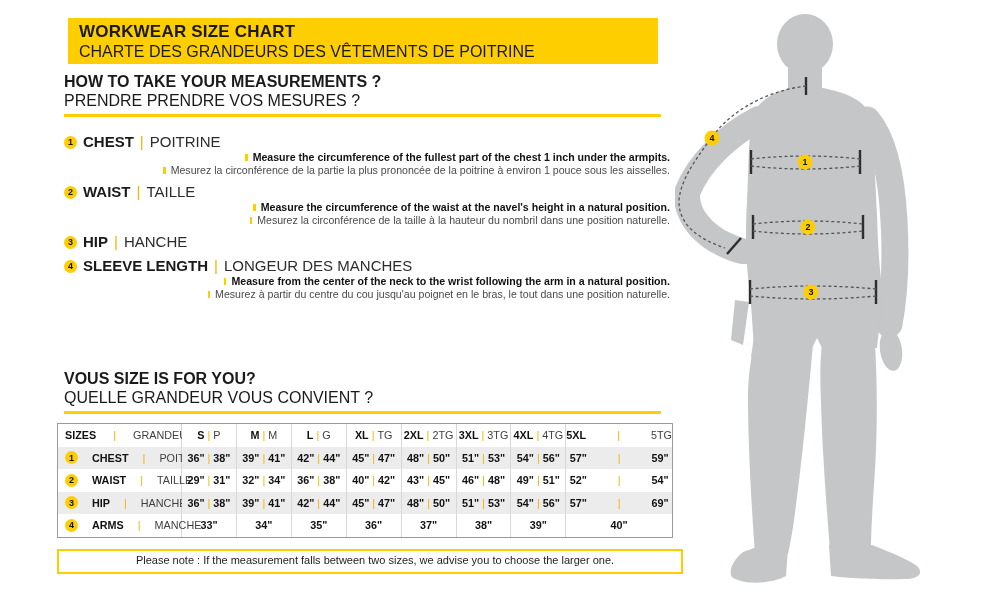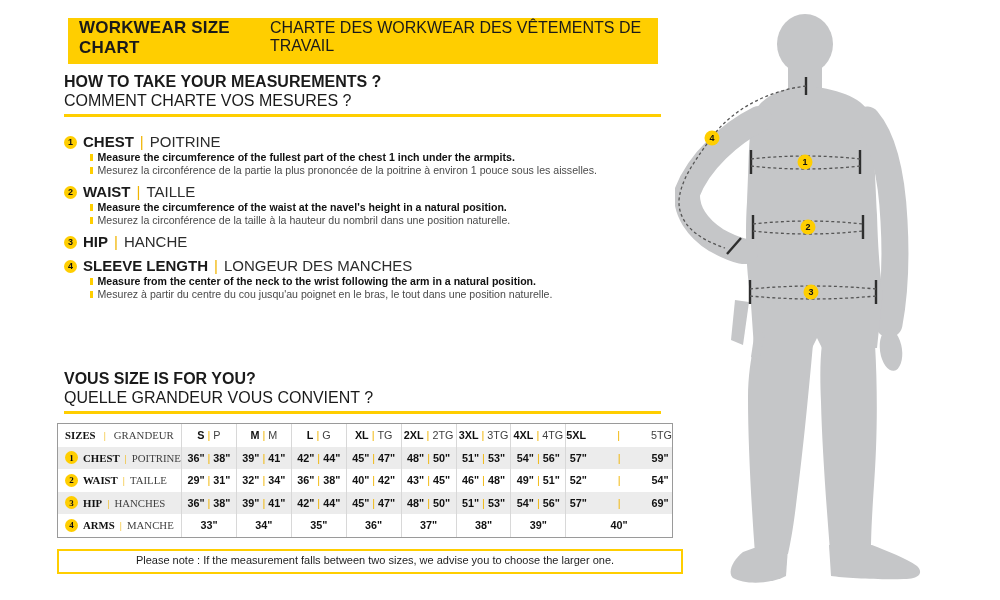"WORKWEAR SIZE CHART" .banner { flex-direction: none -> column }
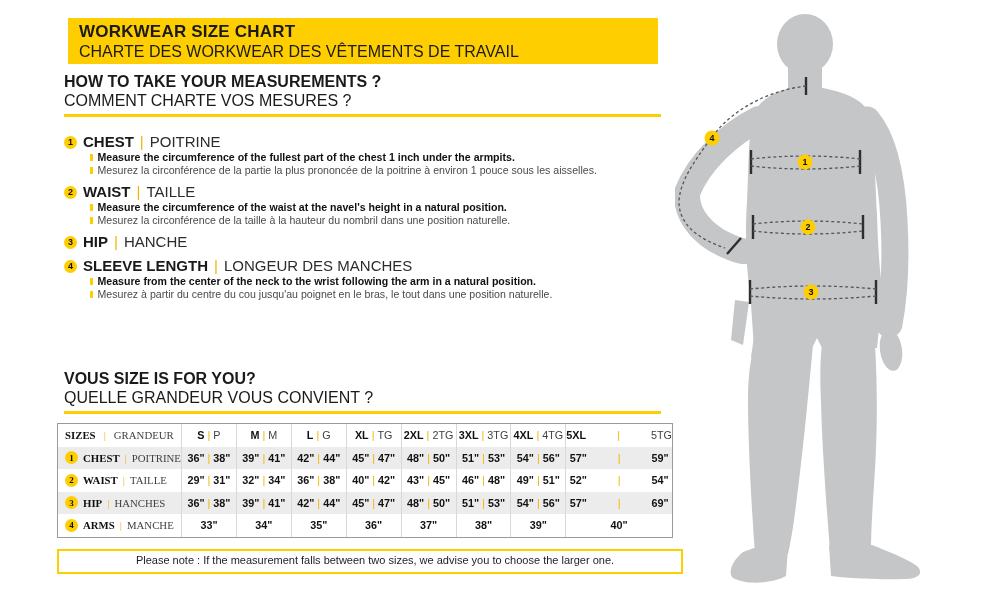"CHARTE DES WORKWEAR DES VÊTEMENTS" div.banner-fr { text: WORKWEAR DES VÊTEMENTS DE TRAVAIL -> GRANDEURS DES VÊTEMENTS DE POITRINE }
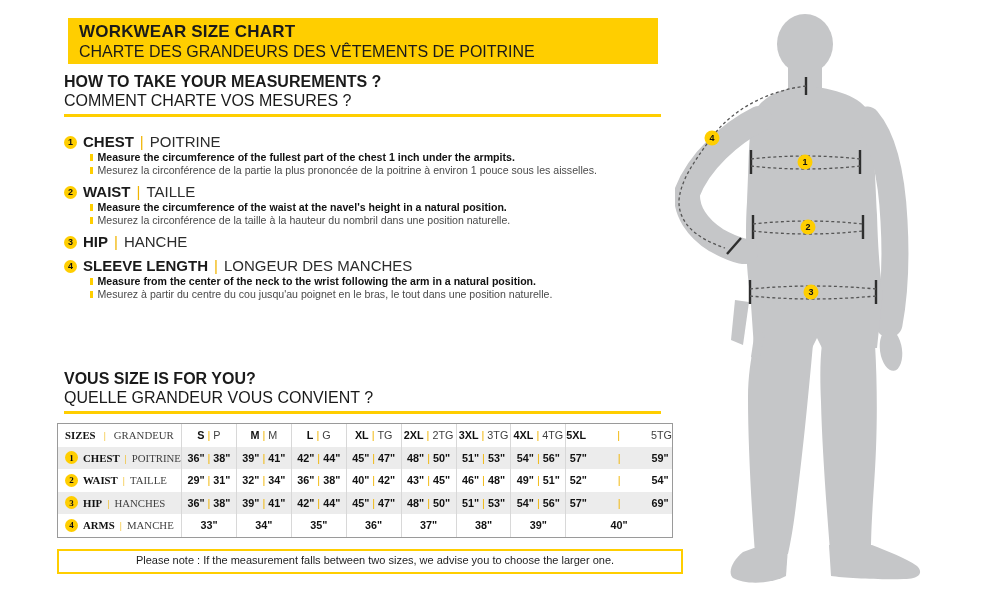"COMMENT CHARTE VOS MESURES ?" div.h-fr { text: COMMENT CHARTE -> PRENDRE PRENDRE }
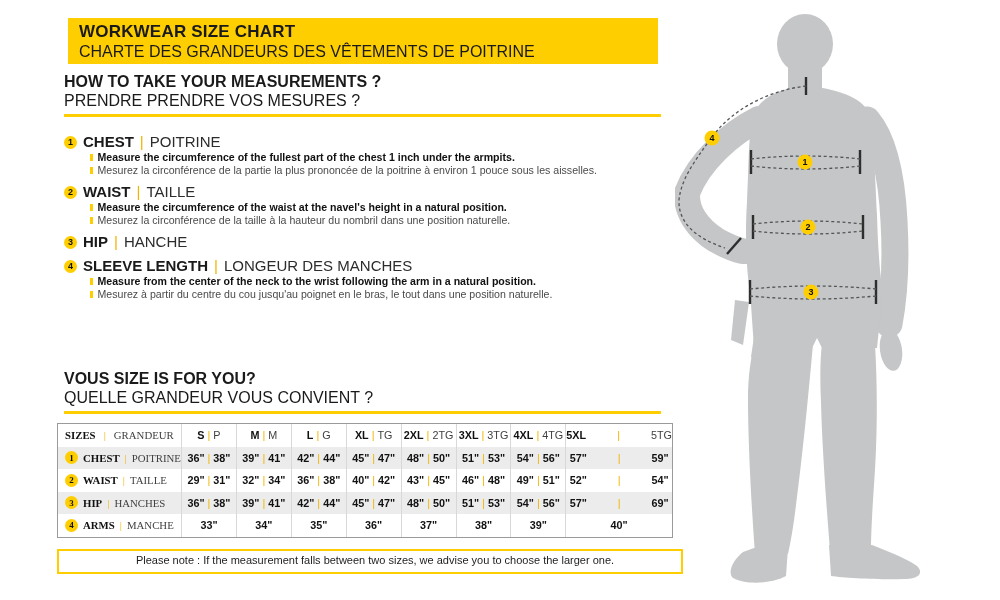"Measure the circumference of the" .bl { justify-content: none -> flex-end }
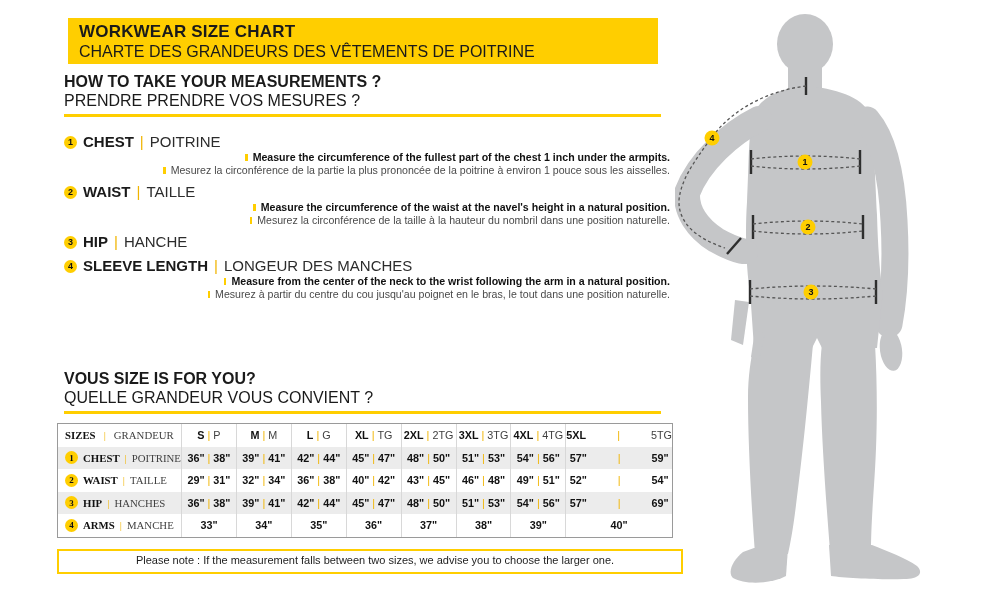"SIZES" .cell.label { font-family: Liberation Serif, serif -> none; gap: 5px -> 14px }
